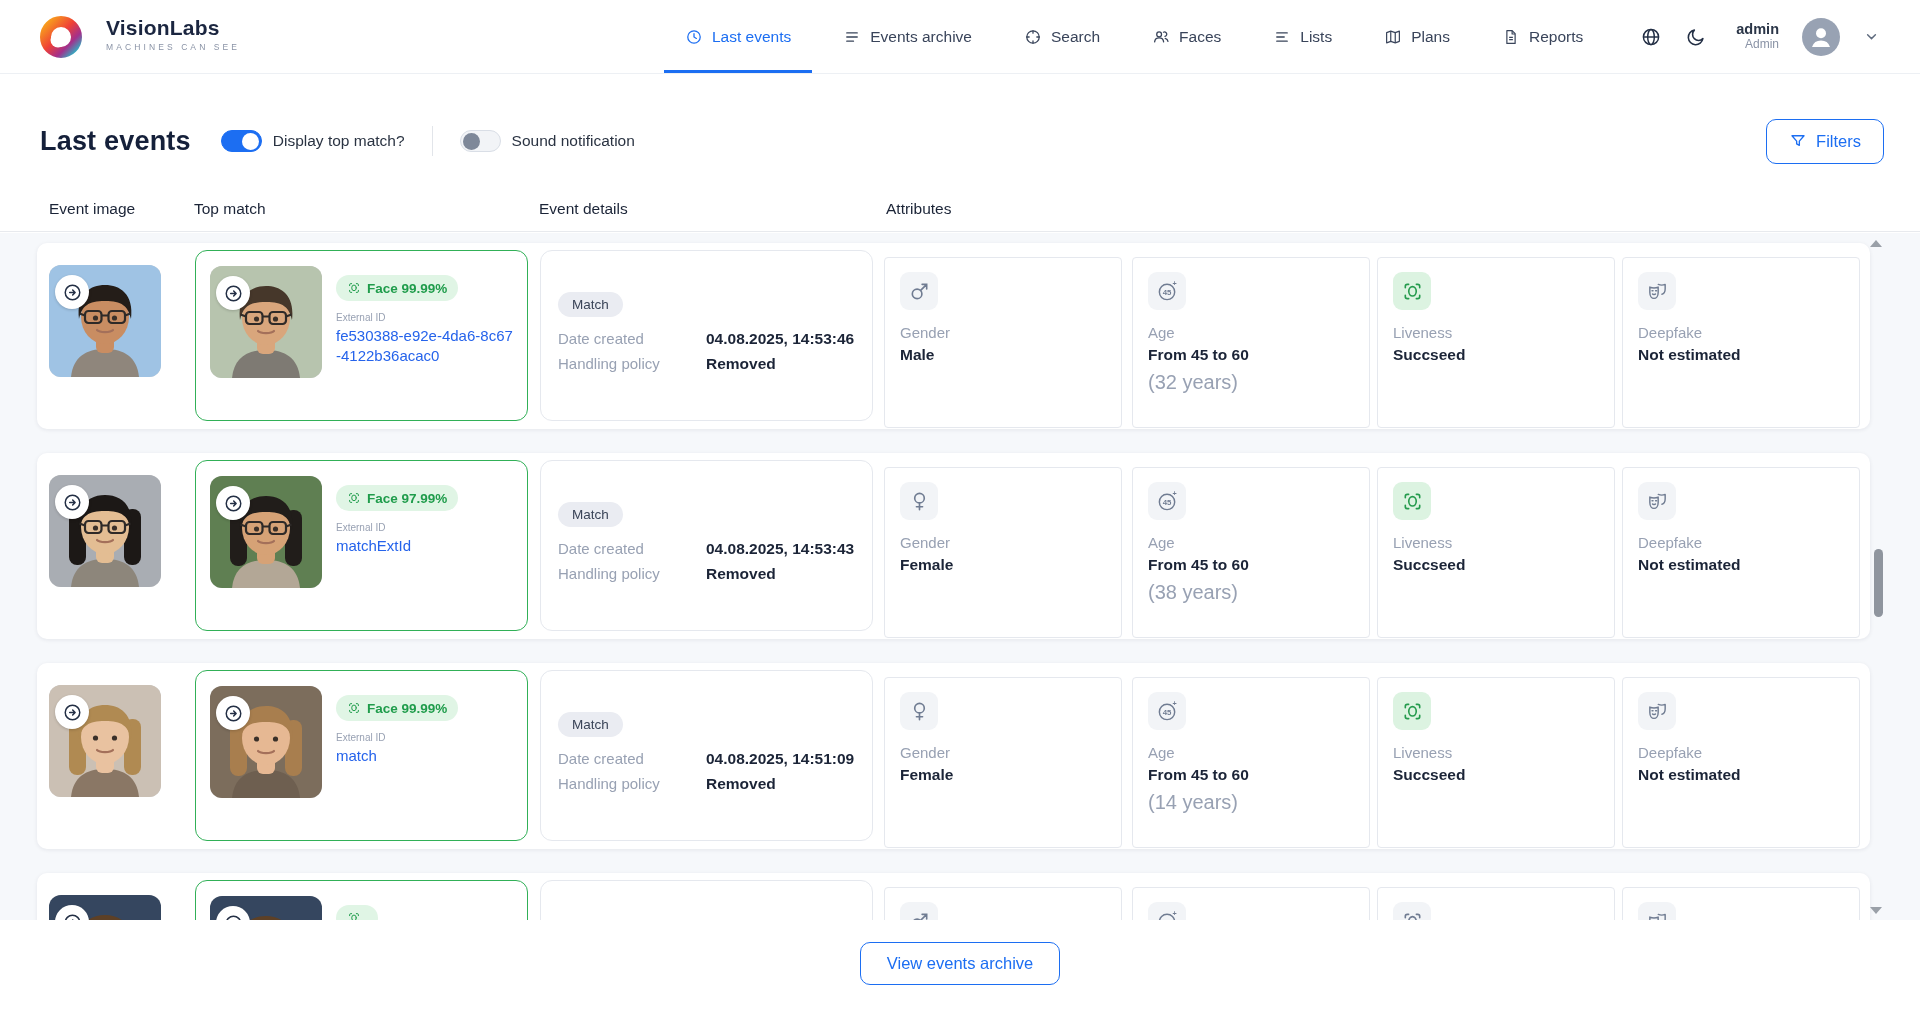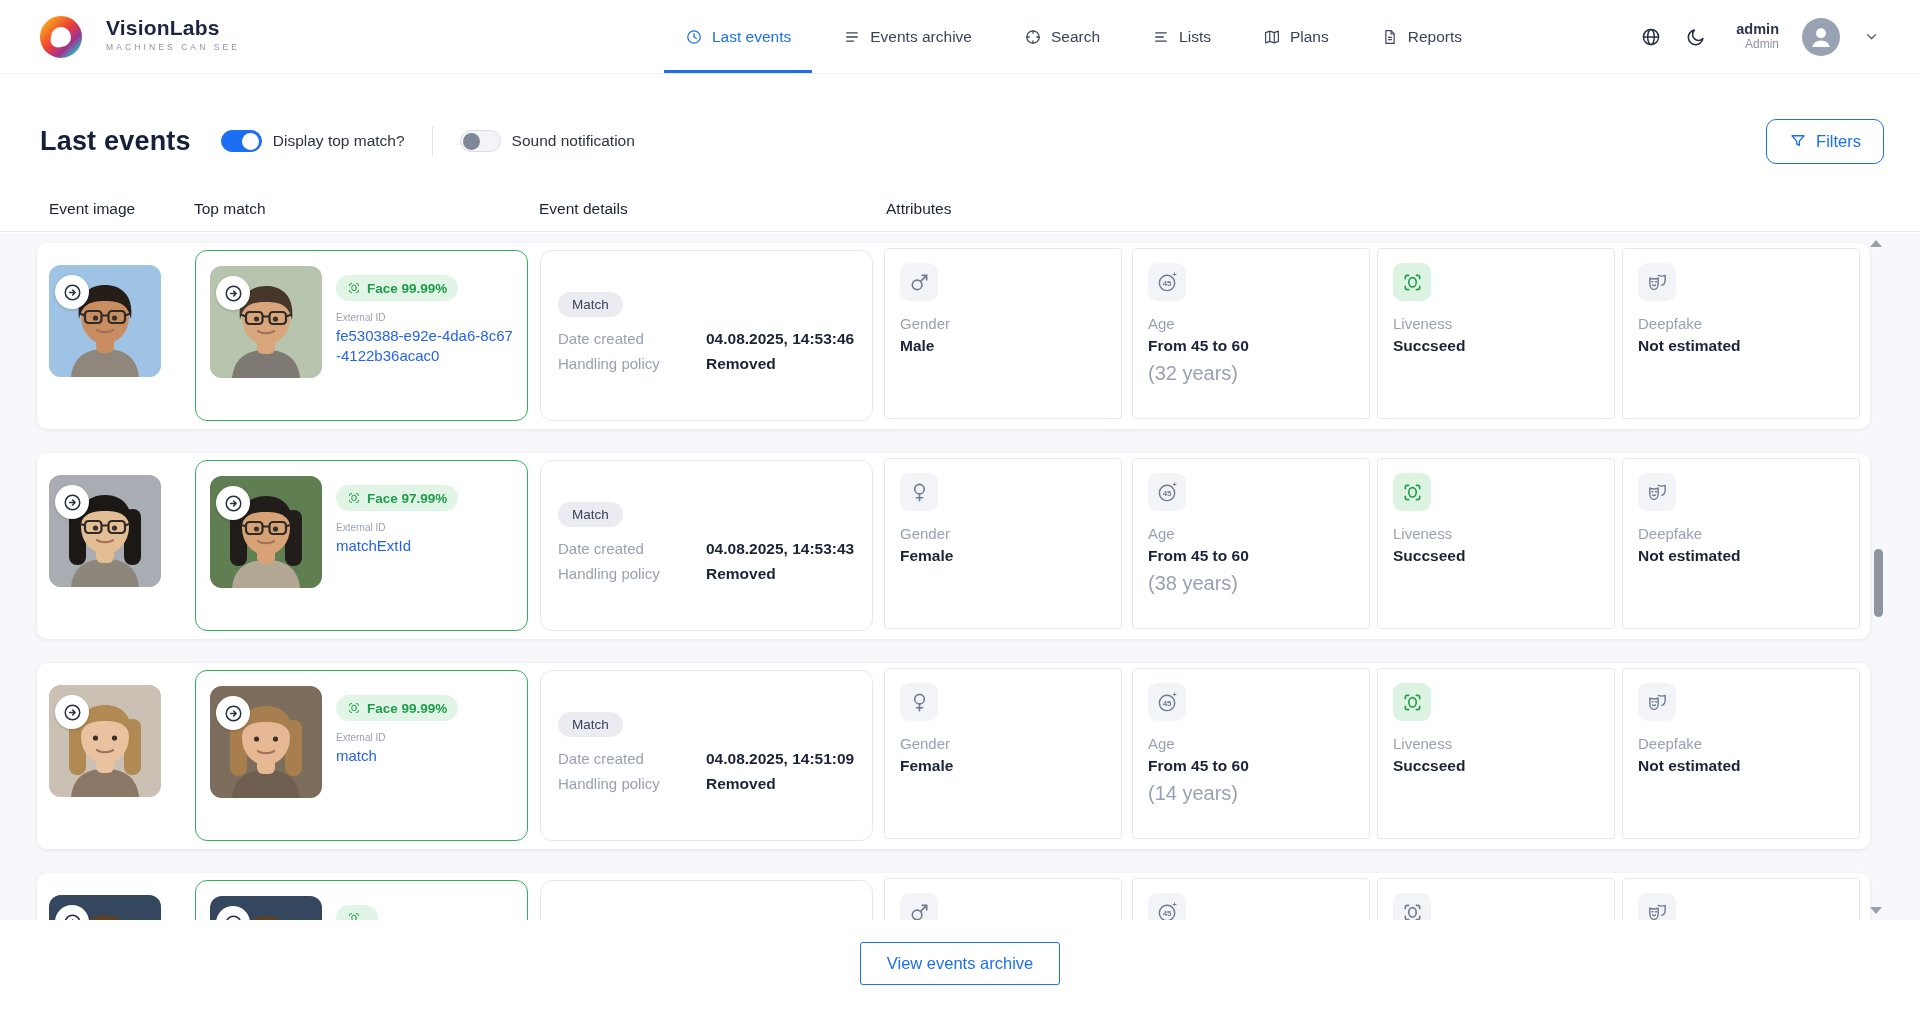"Faces" div.tab { html: none -> <div> <svg> <use></use> </svg> <span>Faces</span> </div> }
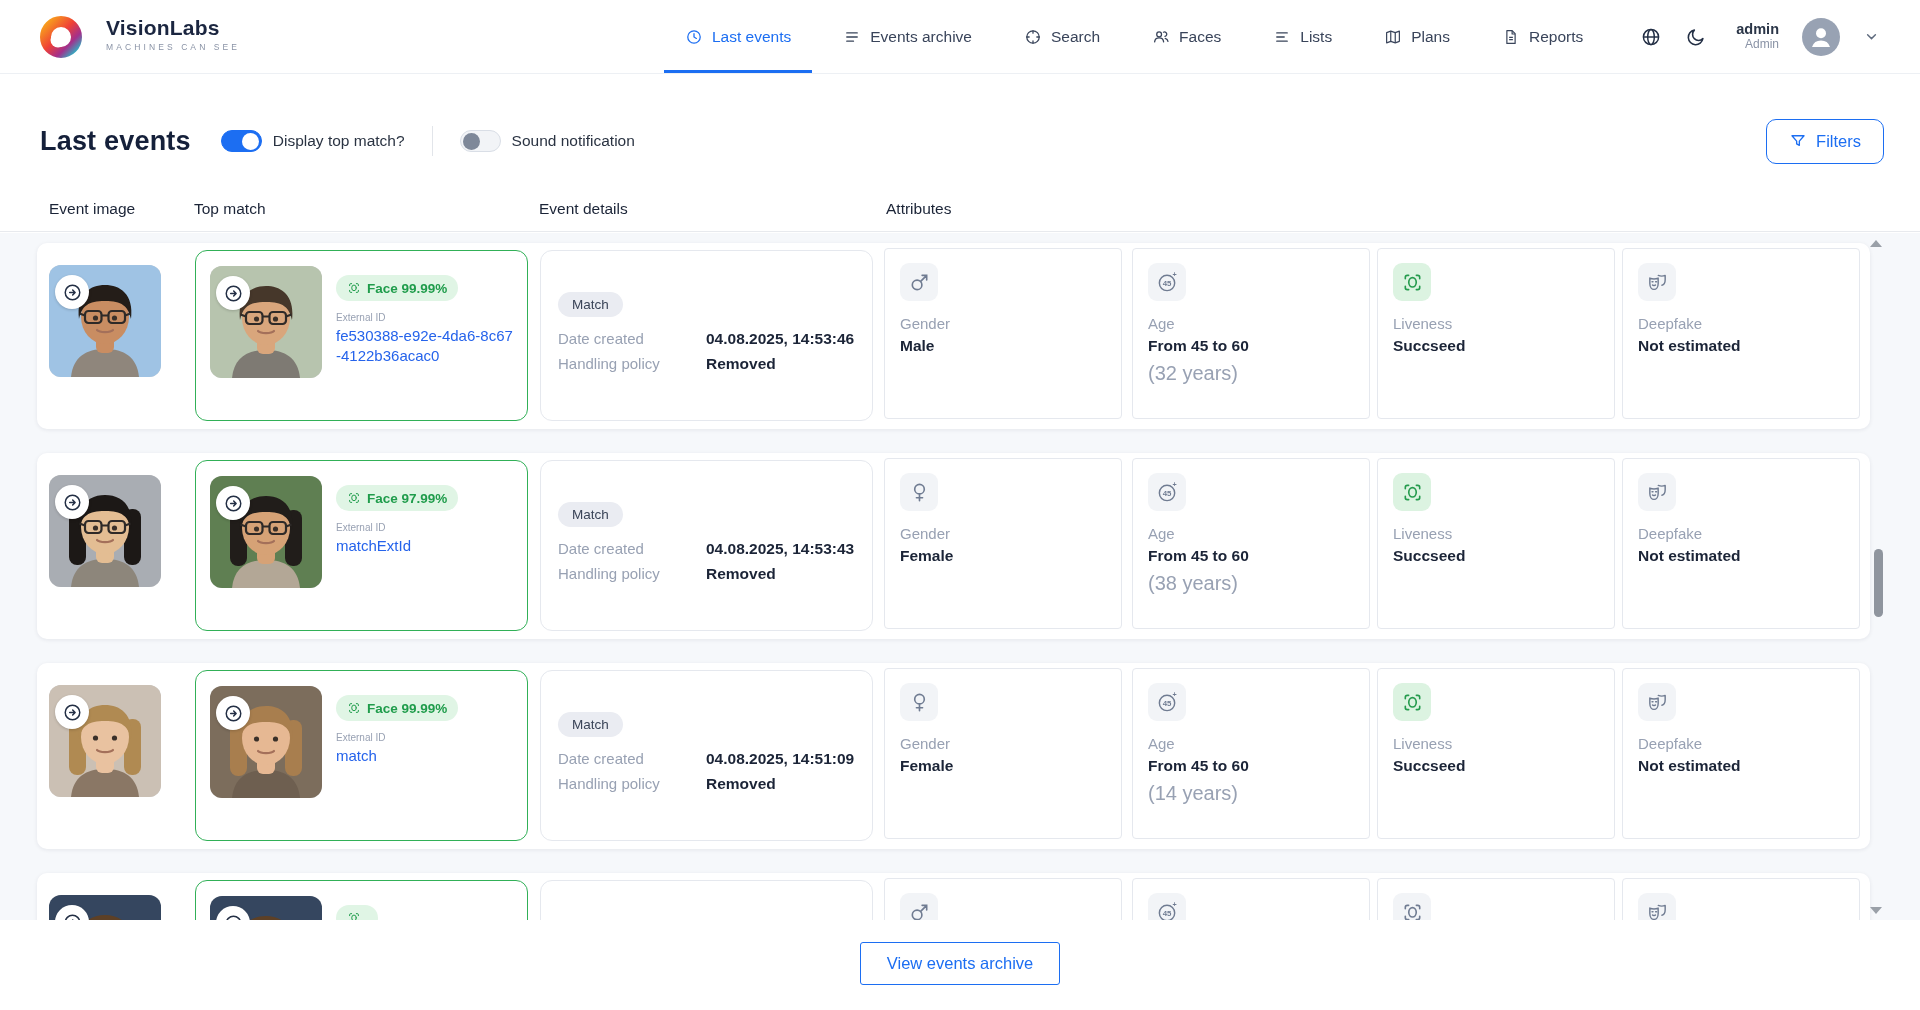"Gender" .attr-card { top: 5px -> 14px }
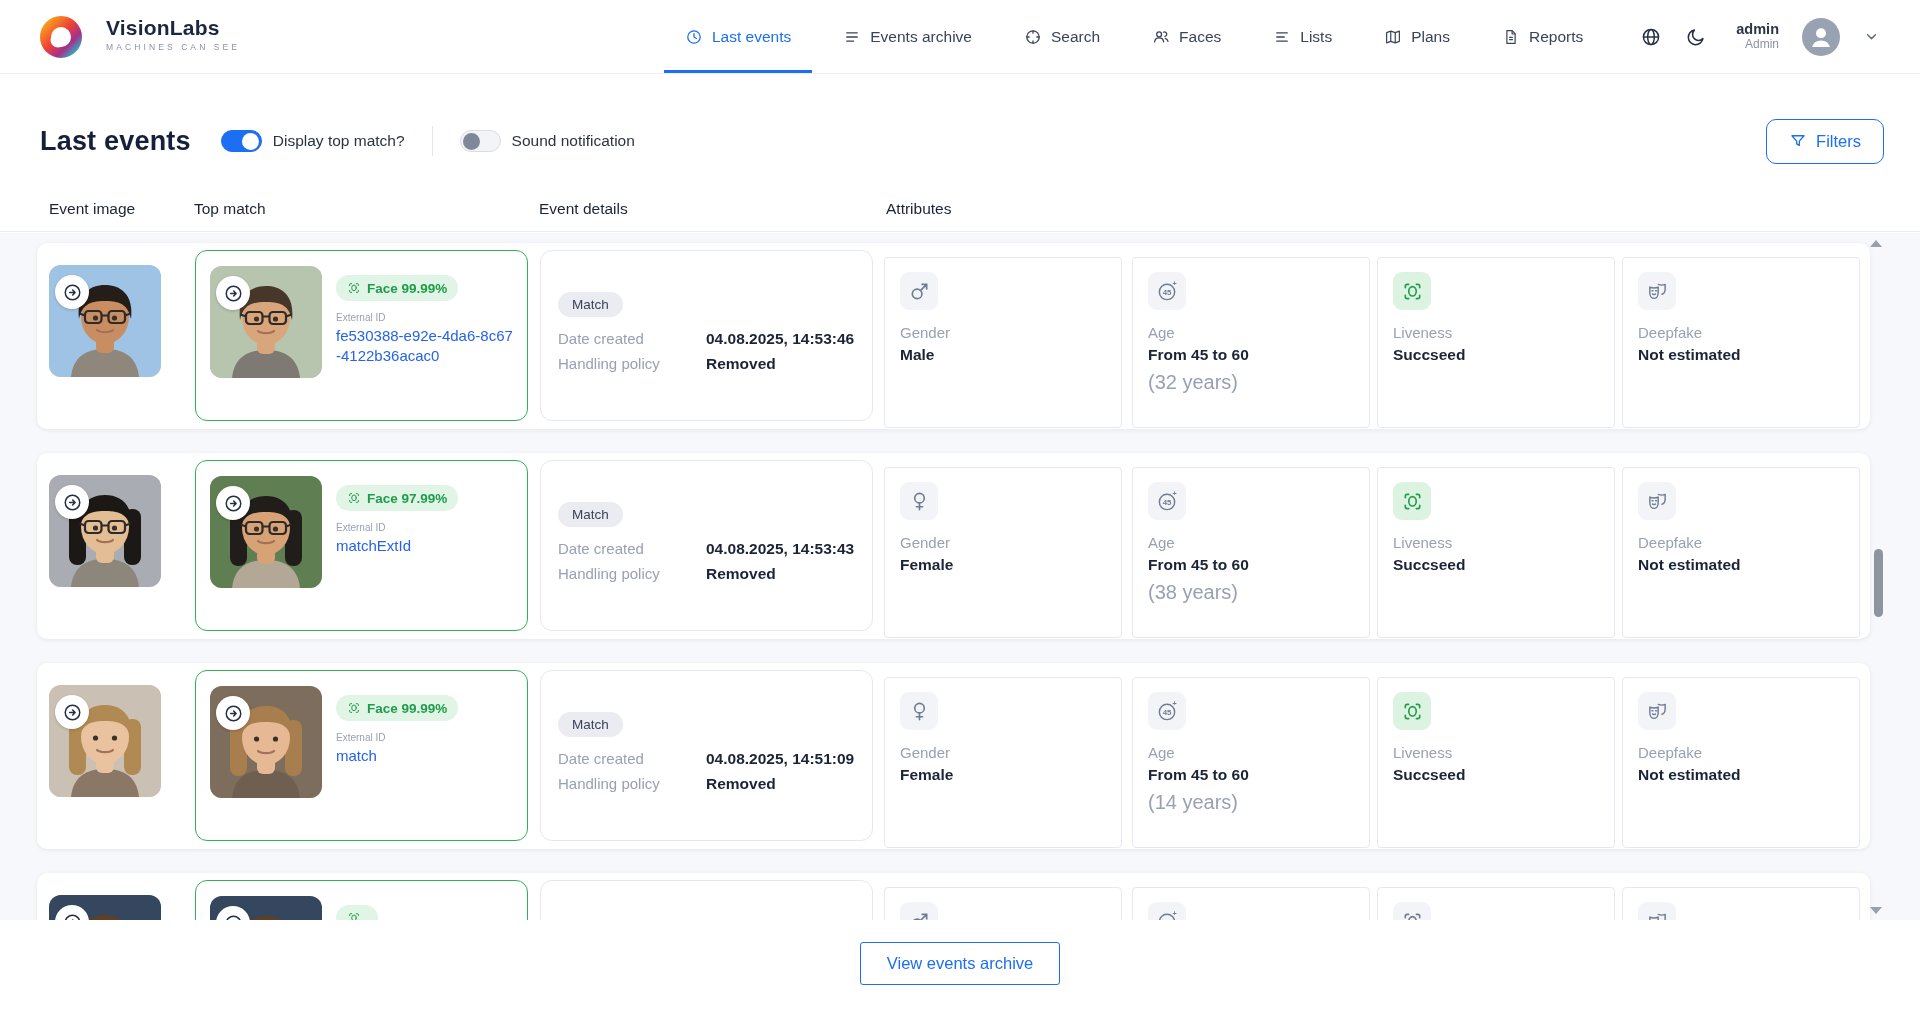"View events archive" .archive-btn { border-radius: 3px -> 10px }
